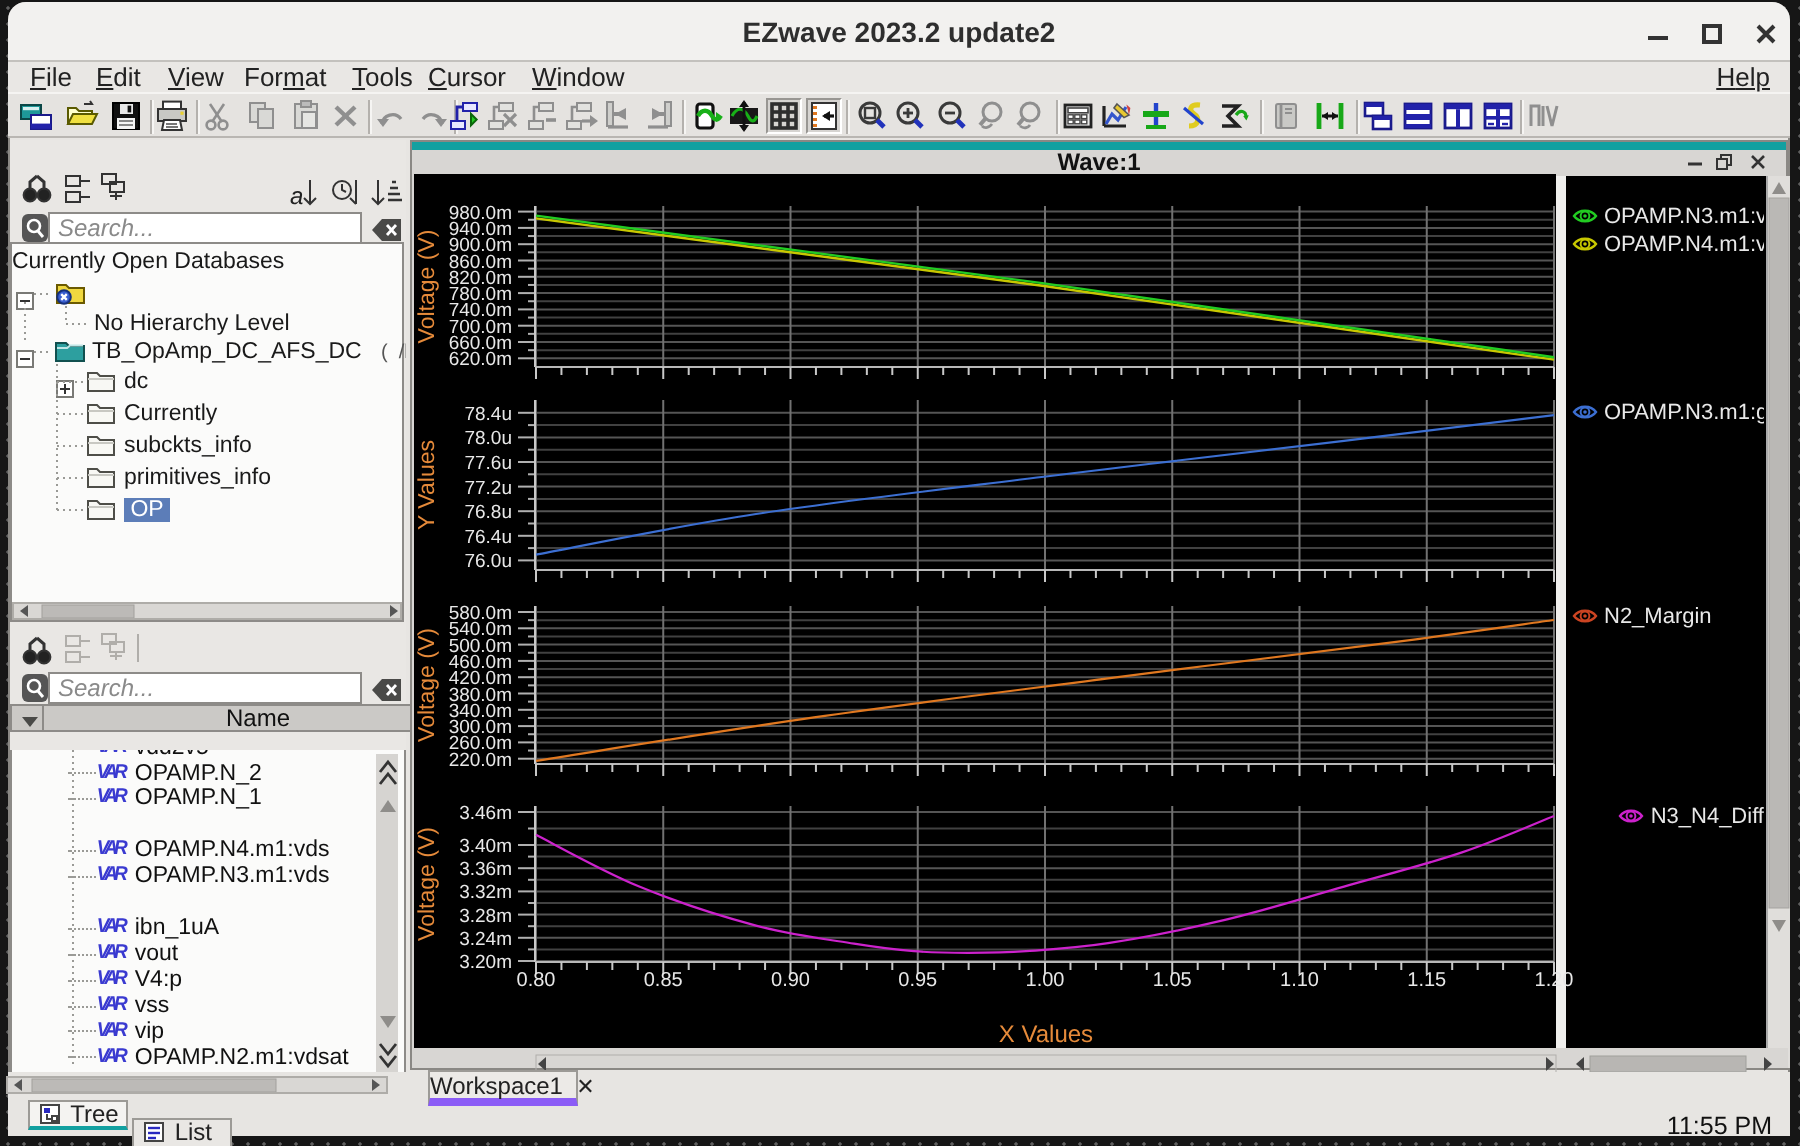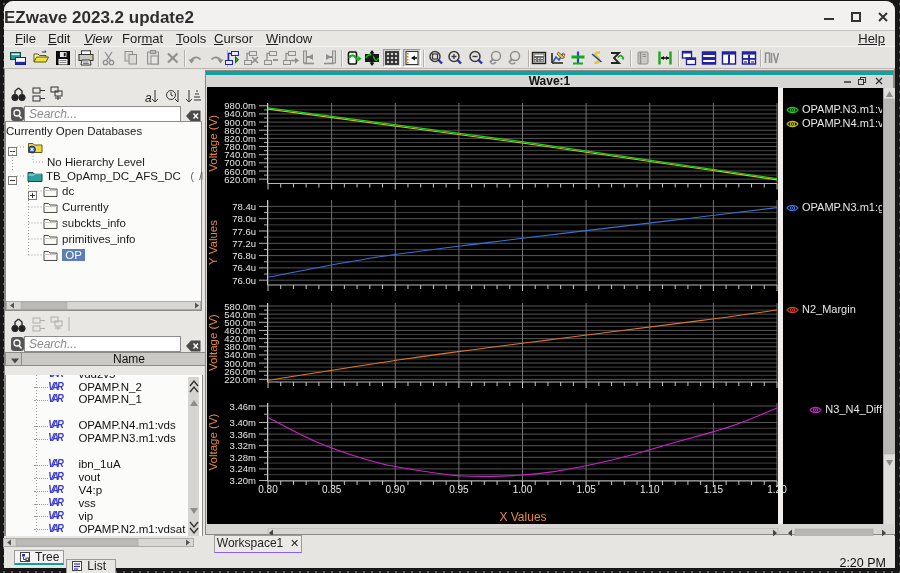"EZwave 2023.2 update2" .titlebar .tt { font-size: 17px -> 14px; text-align: left -> center }
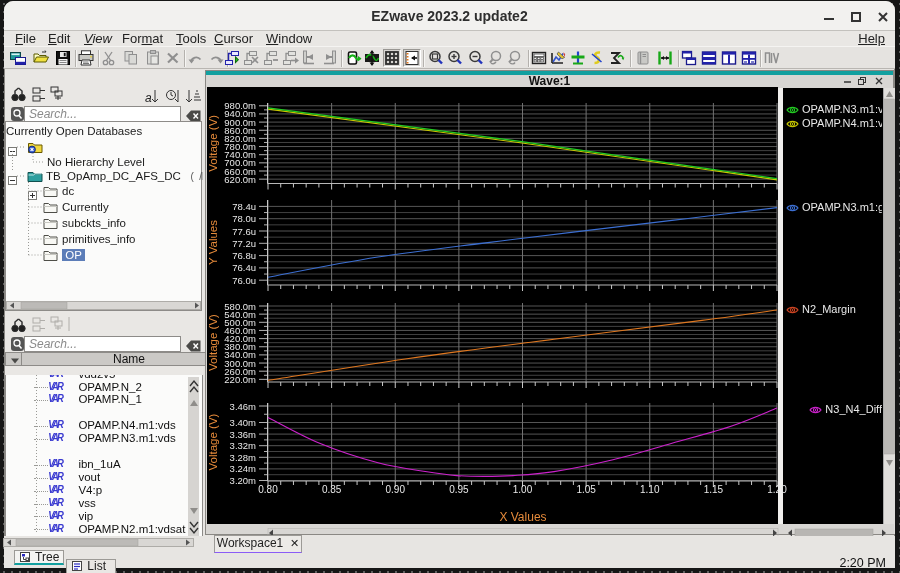"View" span.mi { font-style: italic -> none }
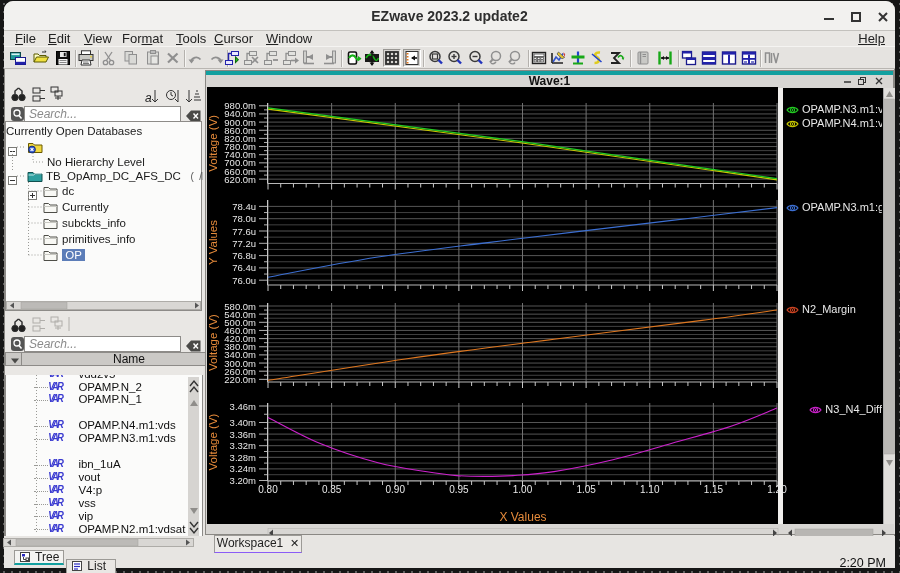"VAR" .varic { margin-right: 16px -> 5px }
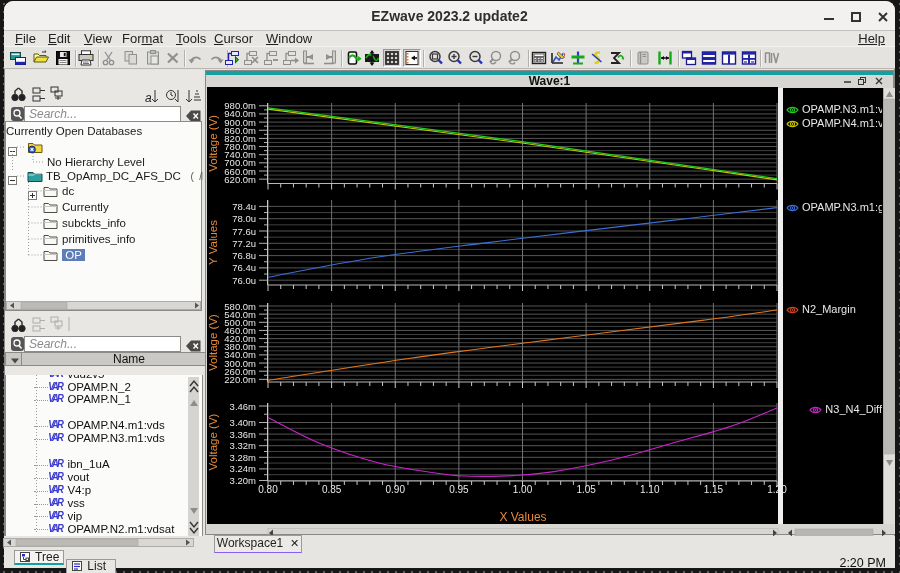"Workspace1 ✕" div.tab { border-bottom: 1px solid #8b5cf6 -> 4px solid #8b5cf6; text-align: center -> left; width: 88px -> 75px }
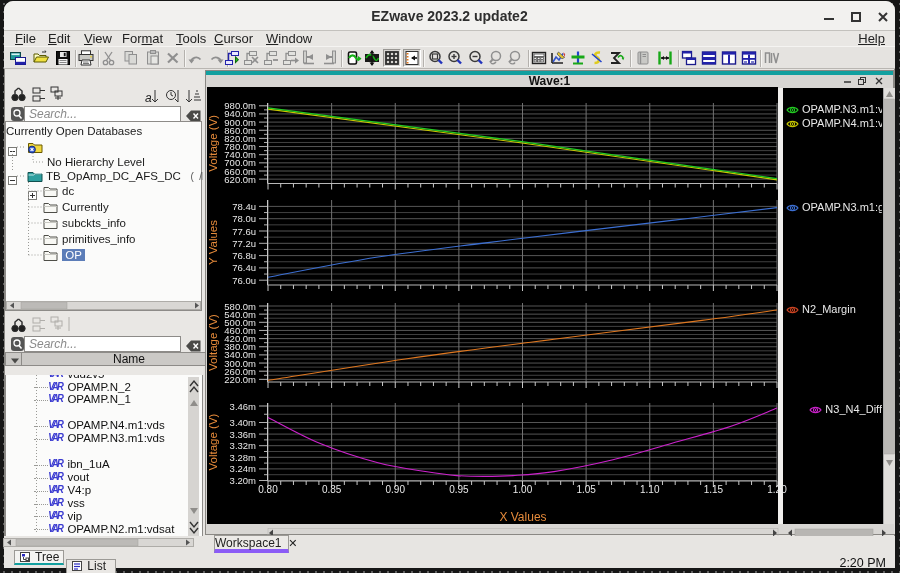"2:20 PM" span.clock { text: 2:20 -> 11:55 }
